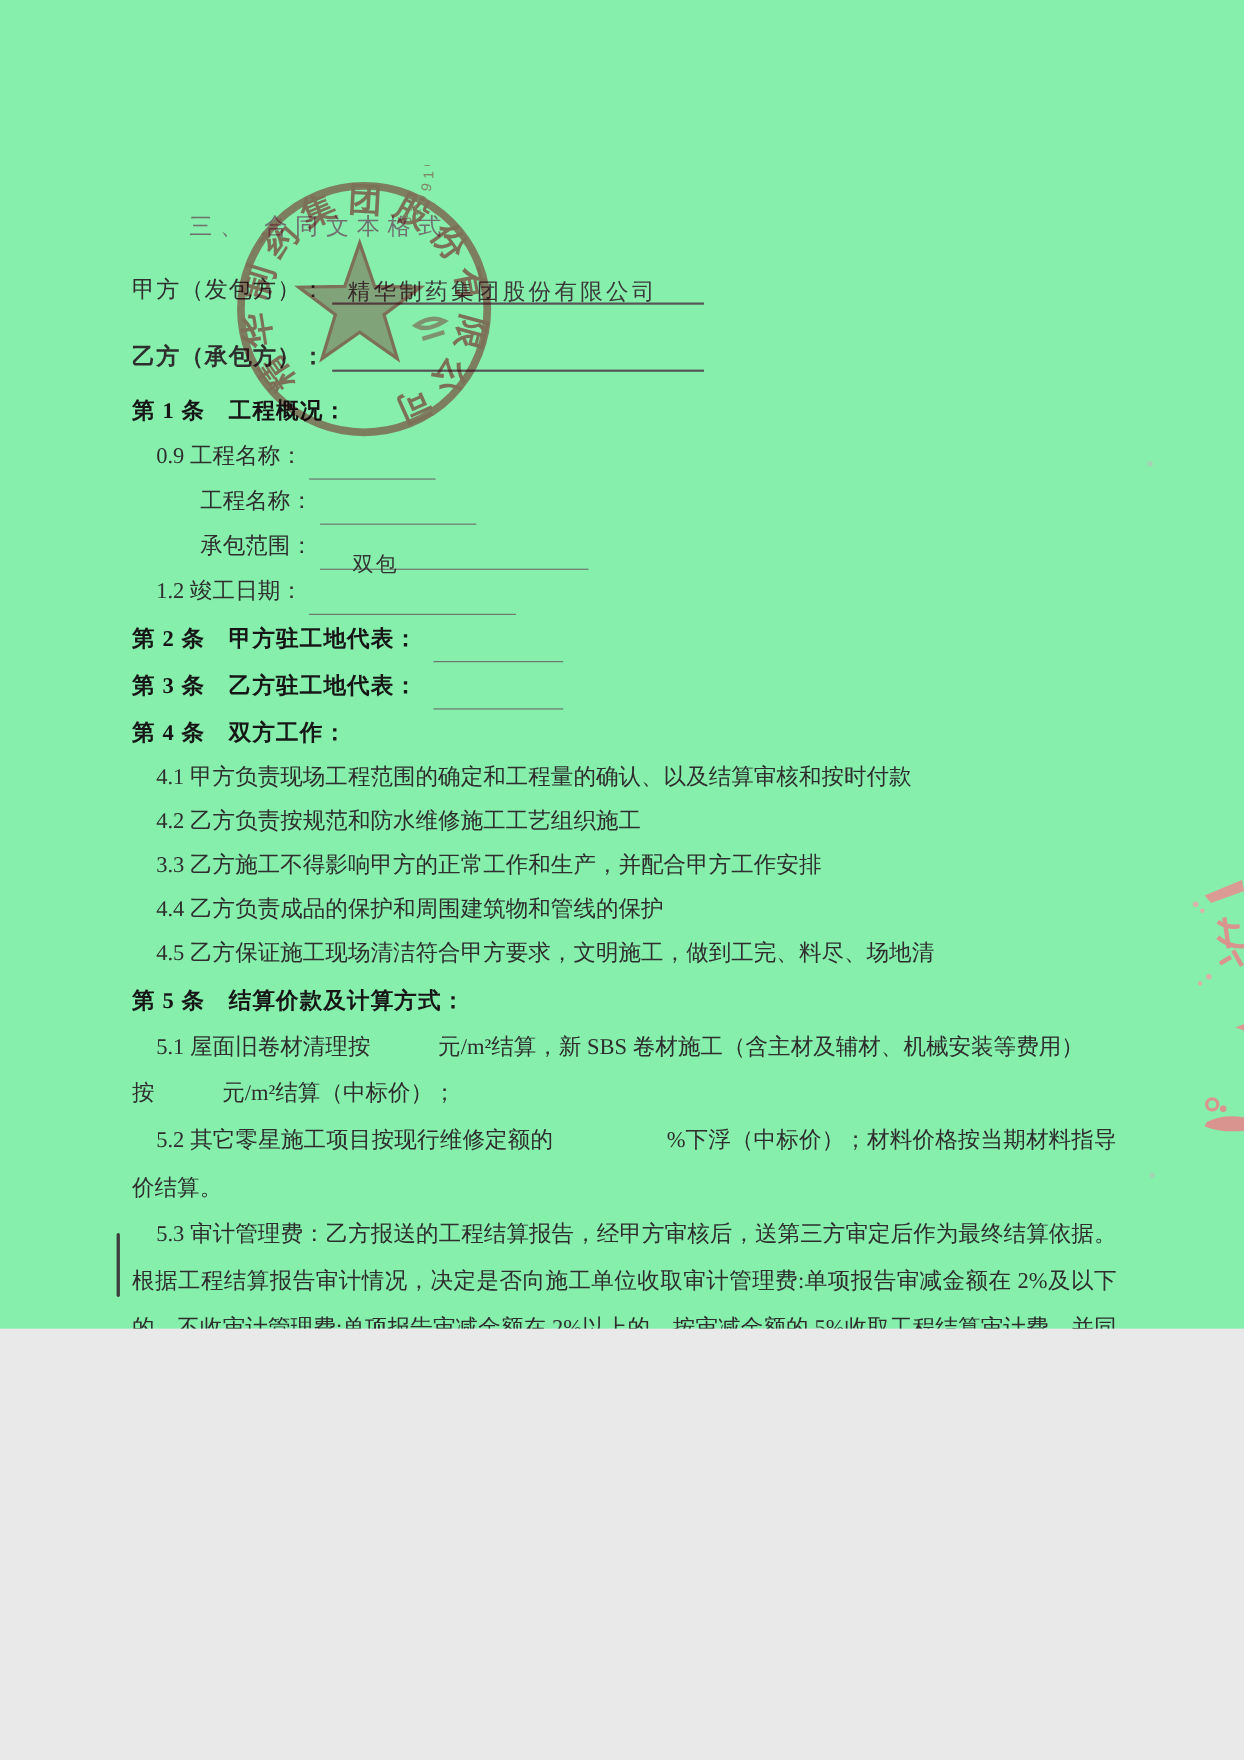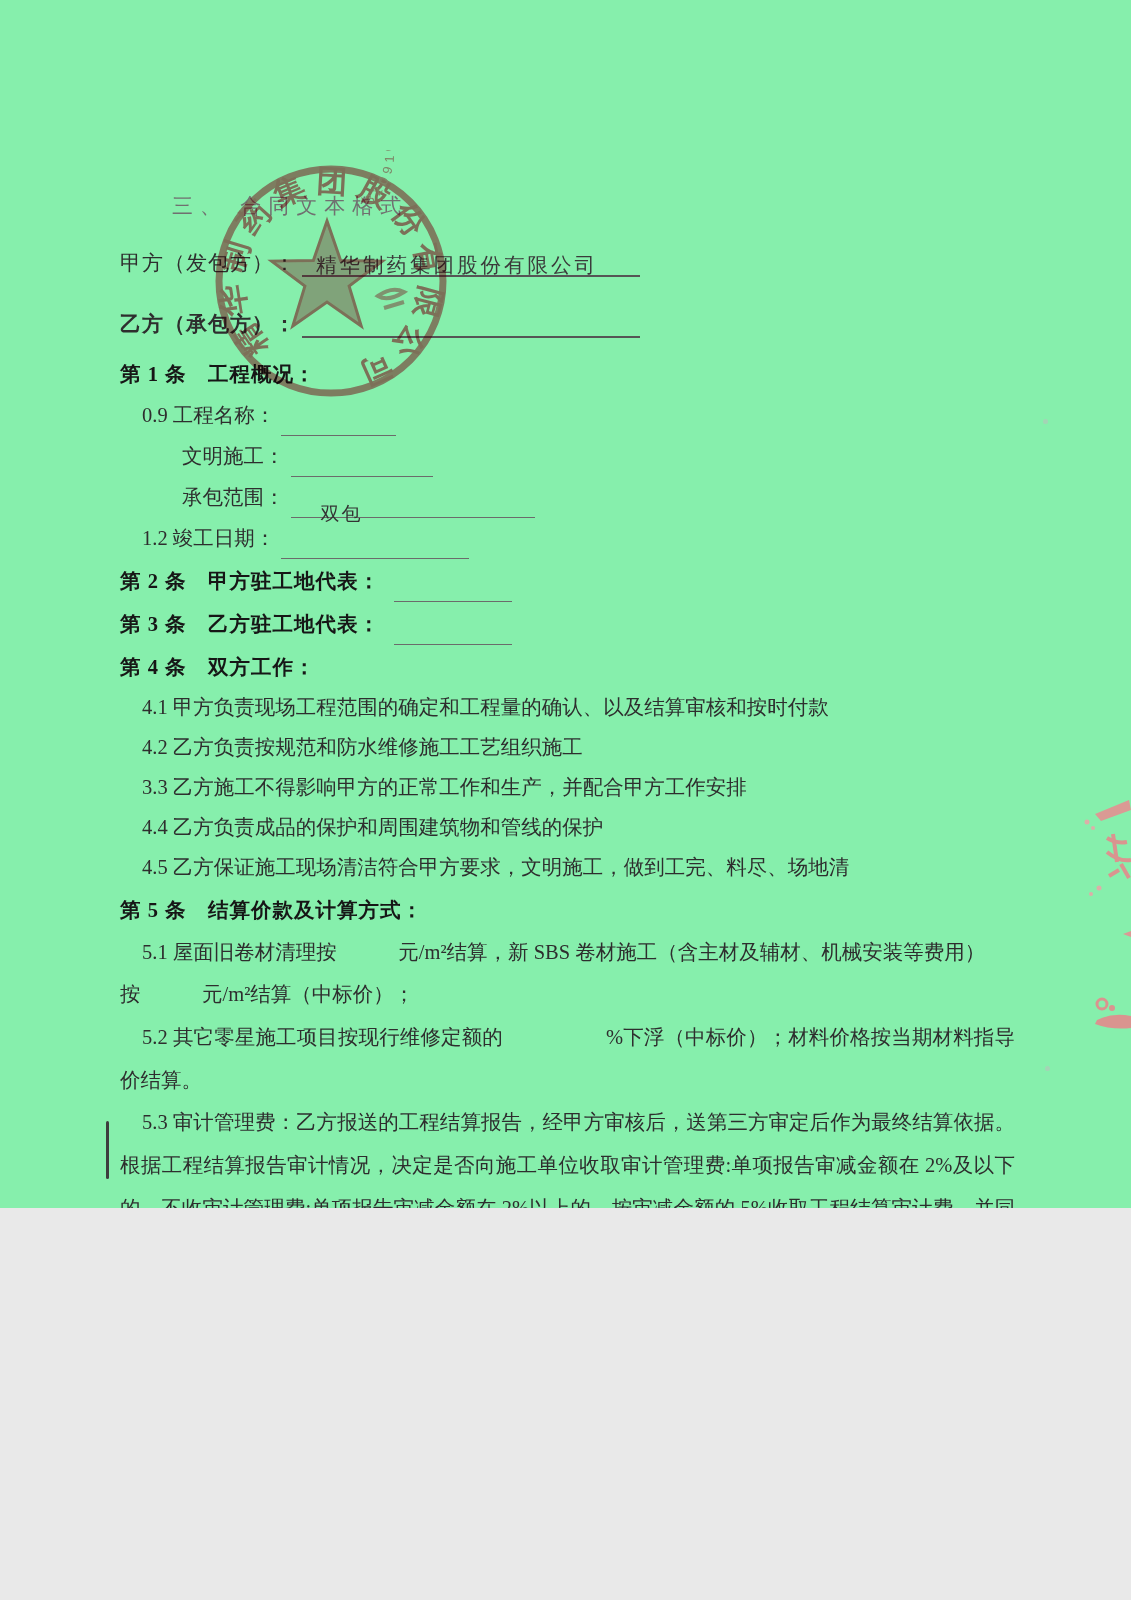"文明施工：" span { text: 文明施工 -> 工程名称 }
